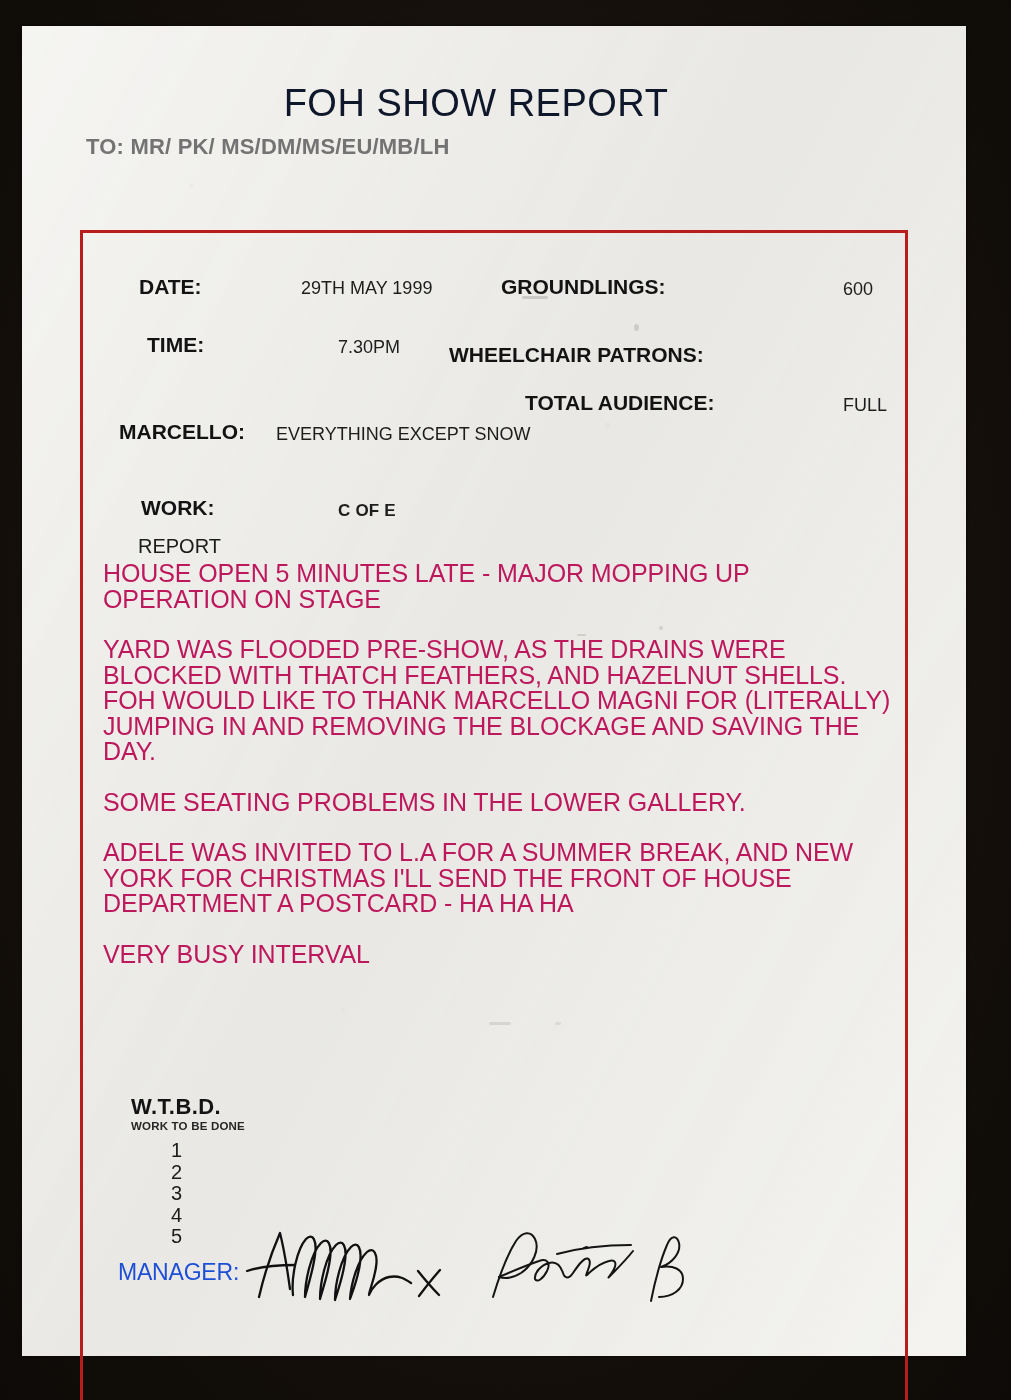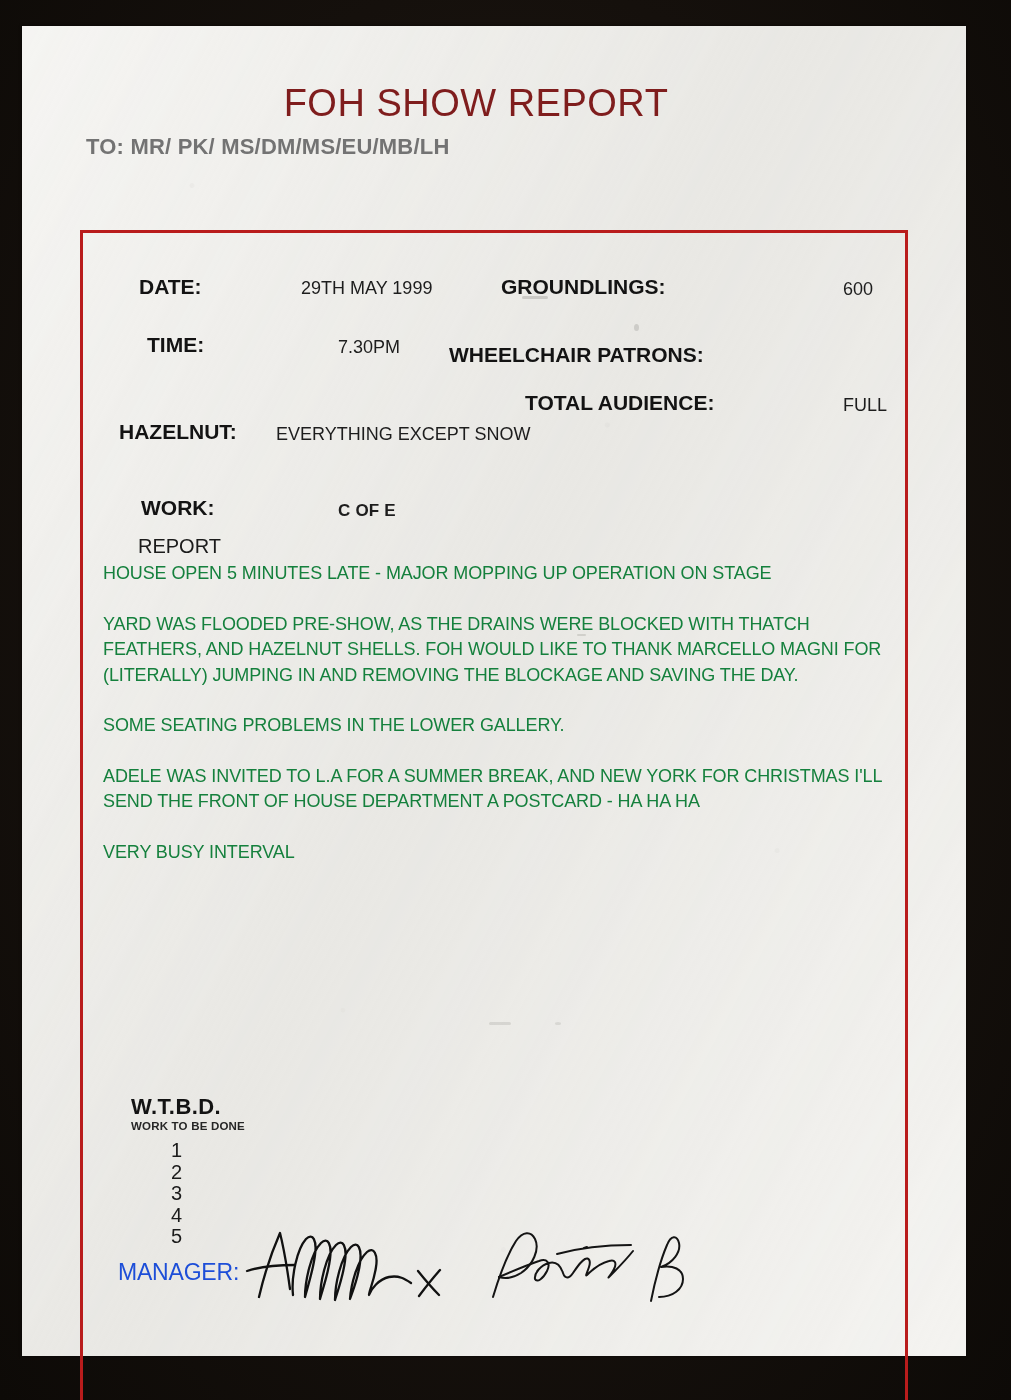"FOH SHOW REPORT" #title { color: #7f1d1d -> #0f172a }
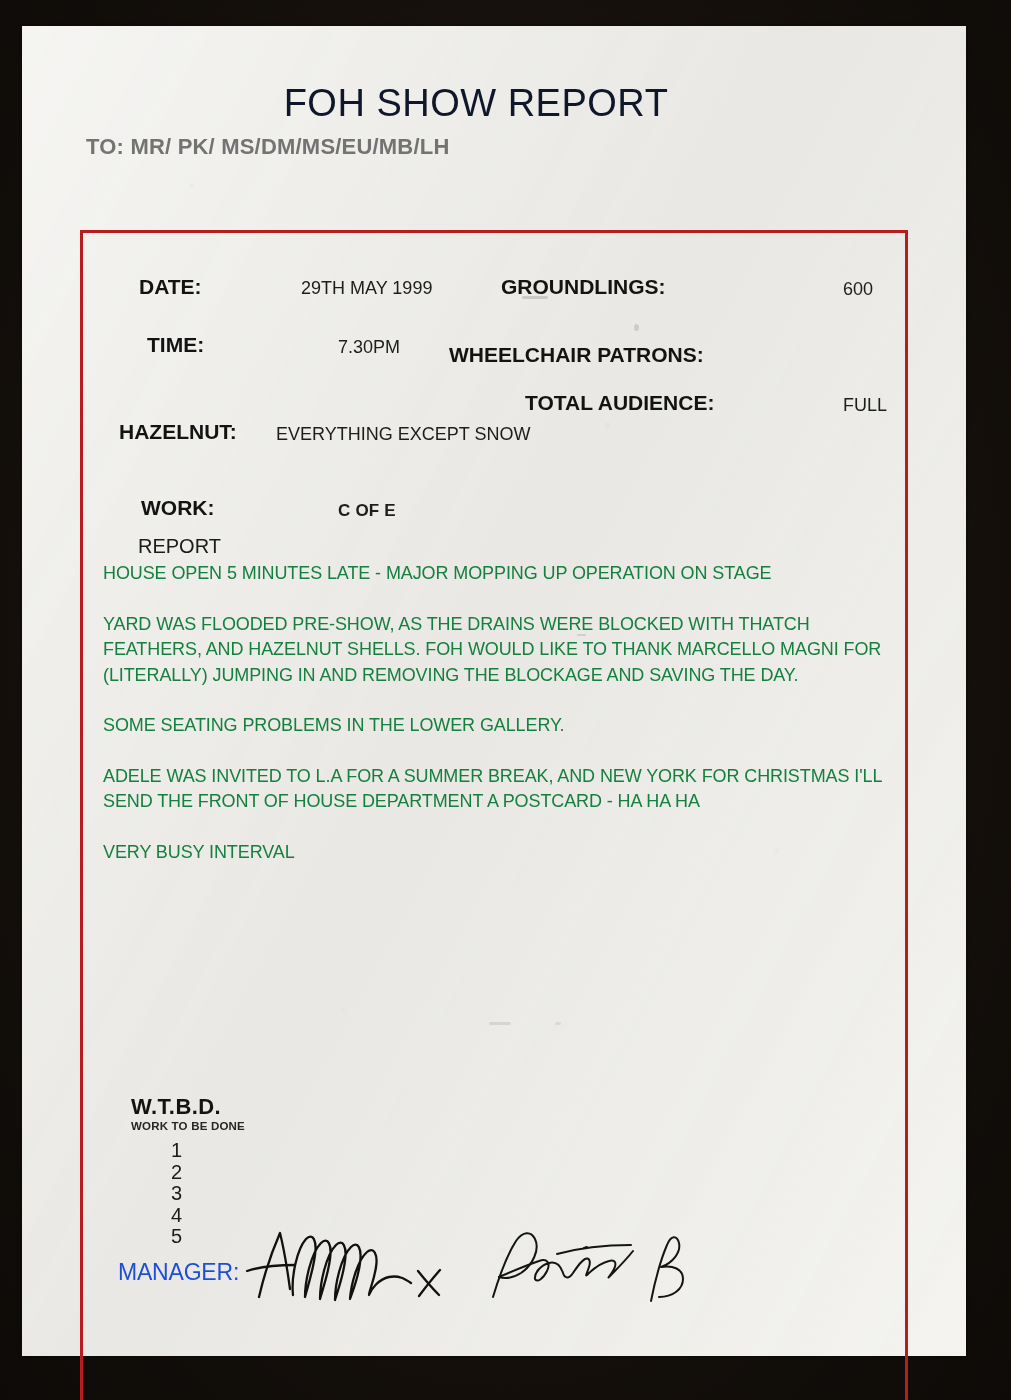"HAZELNUT:" div.fld-label { text: HAZELNUT -> MARCELLO }
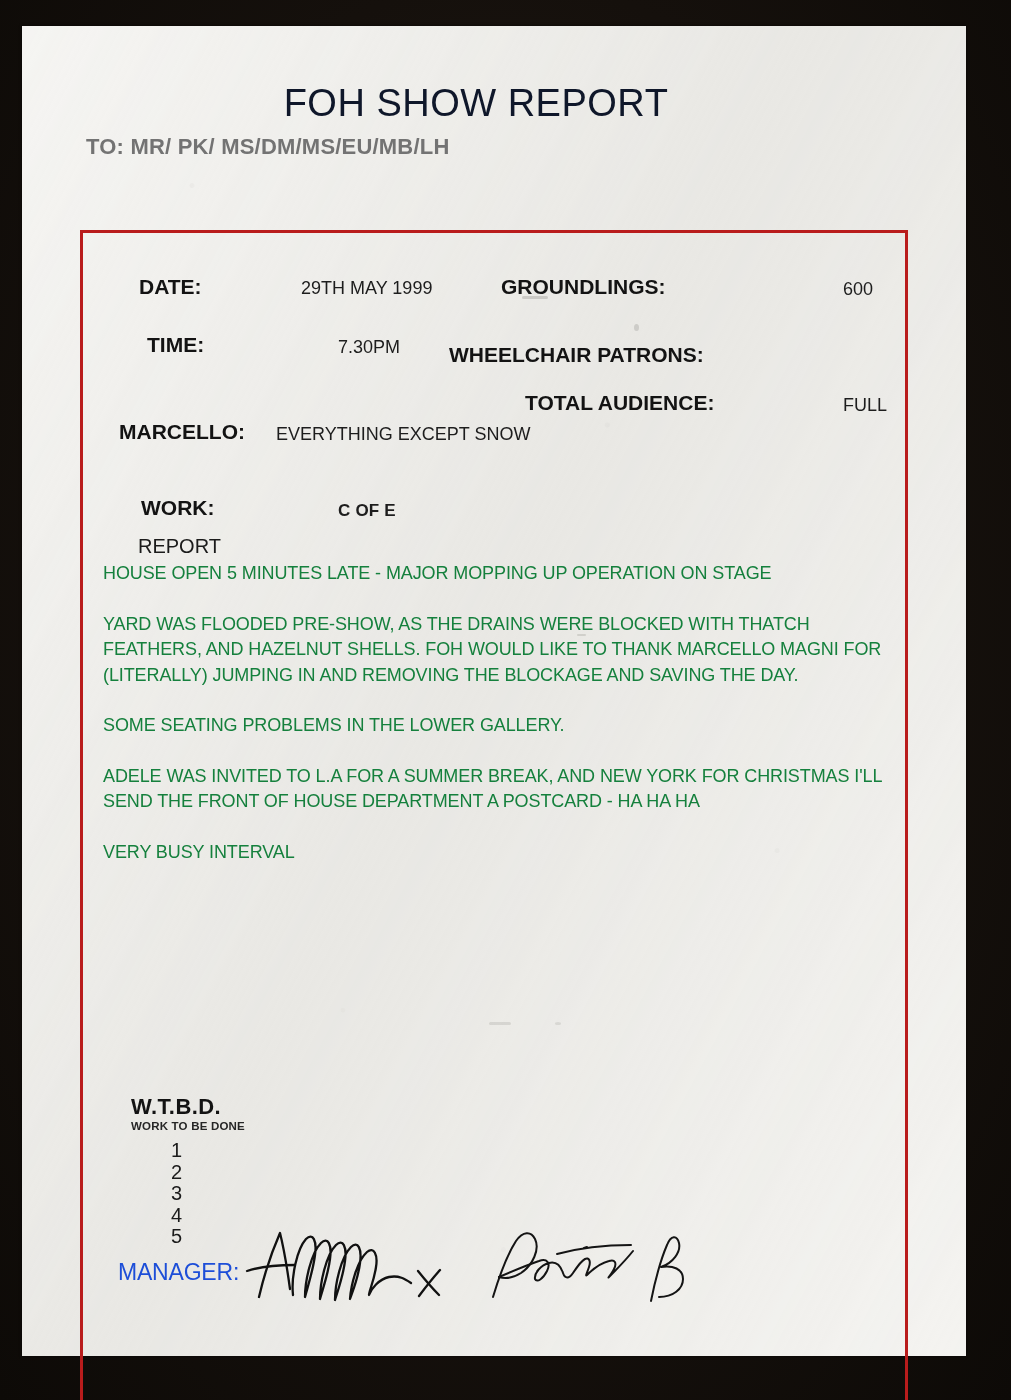"HOUSE OPEN 5 MINUTES LATE" #report-body { color: #15803d -> #be185d; font-size: 18px -> 25px }
